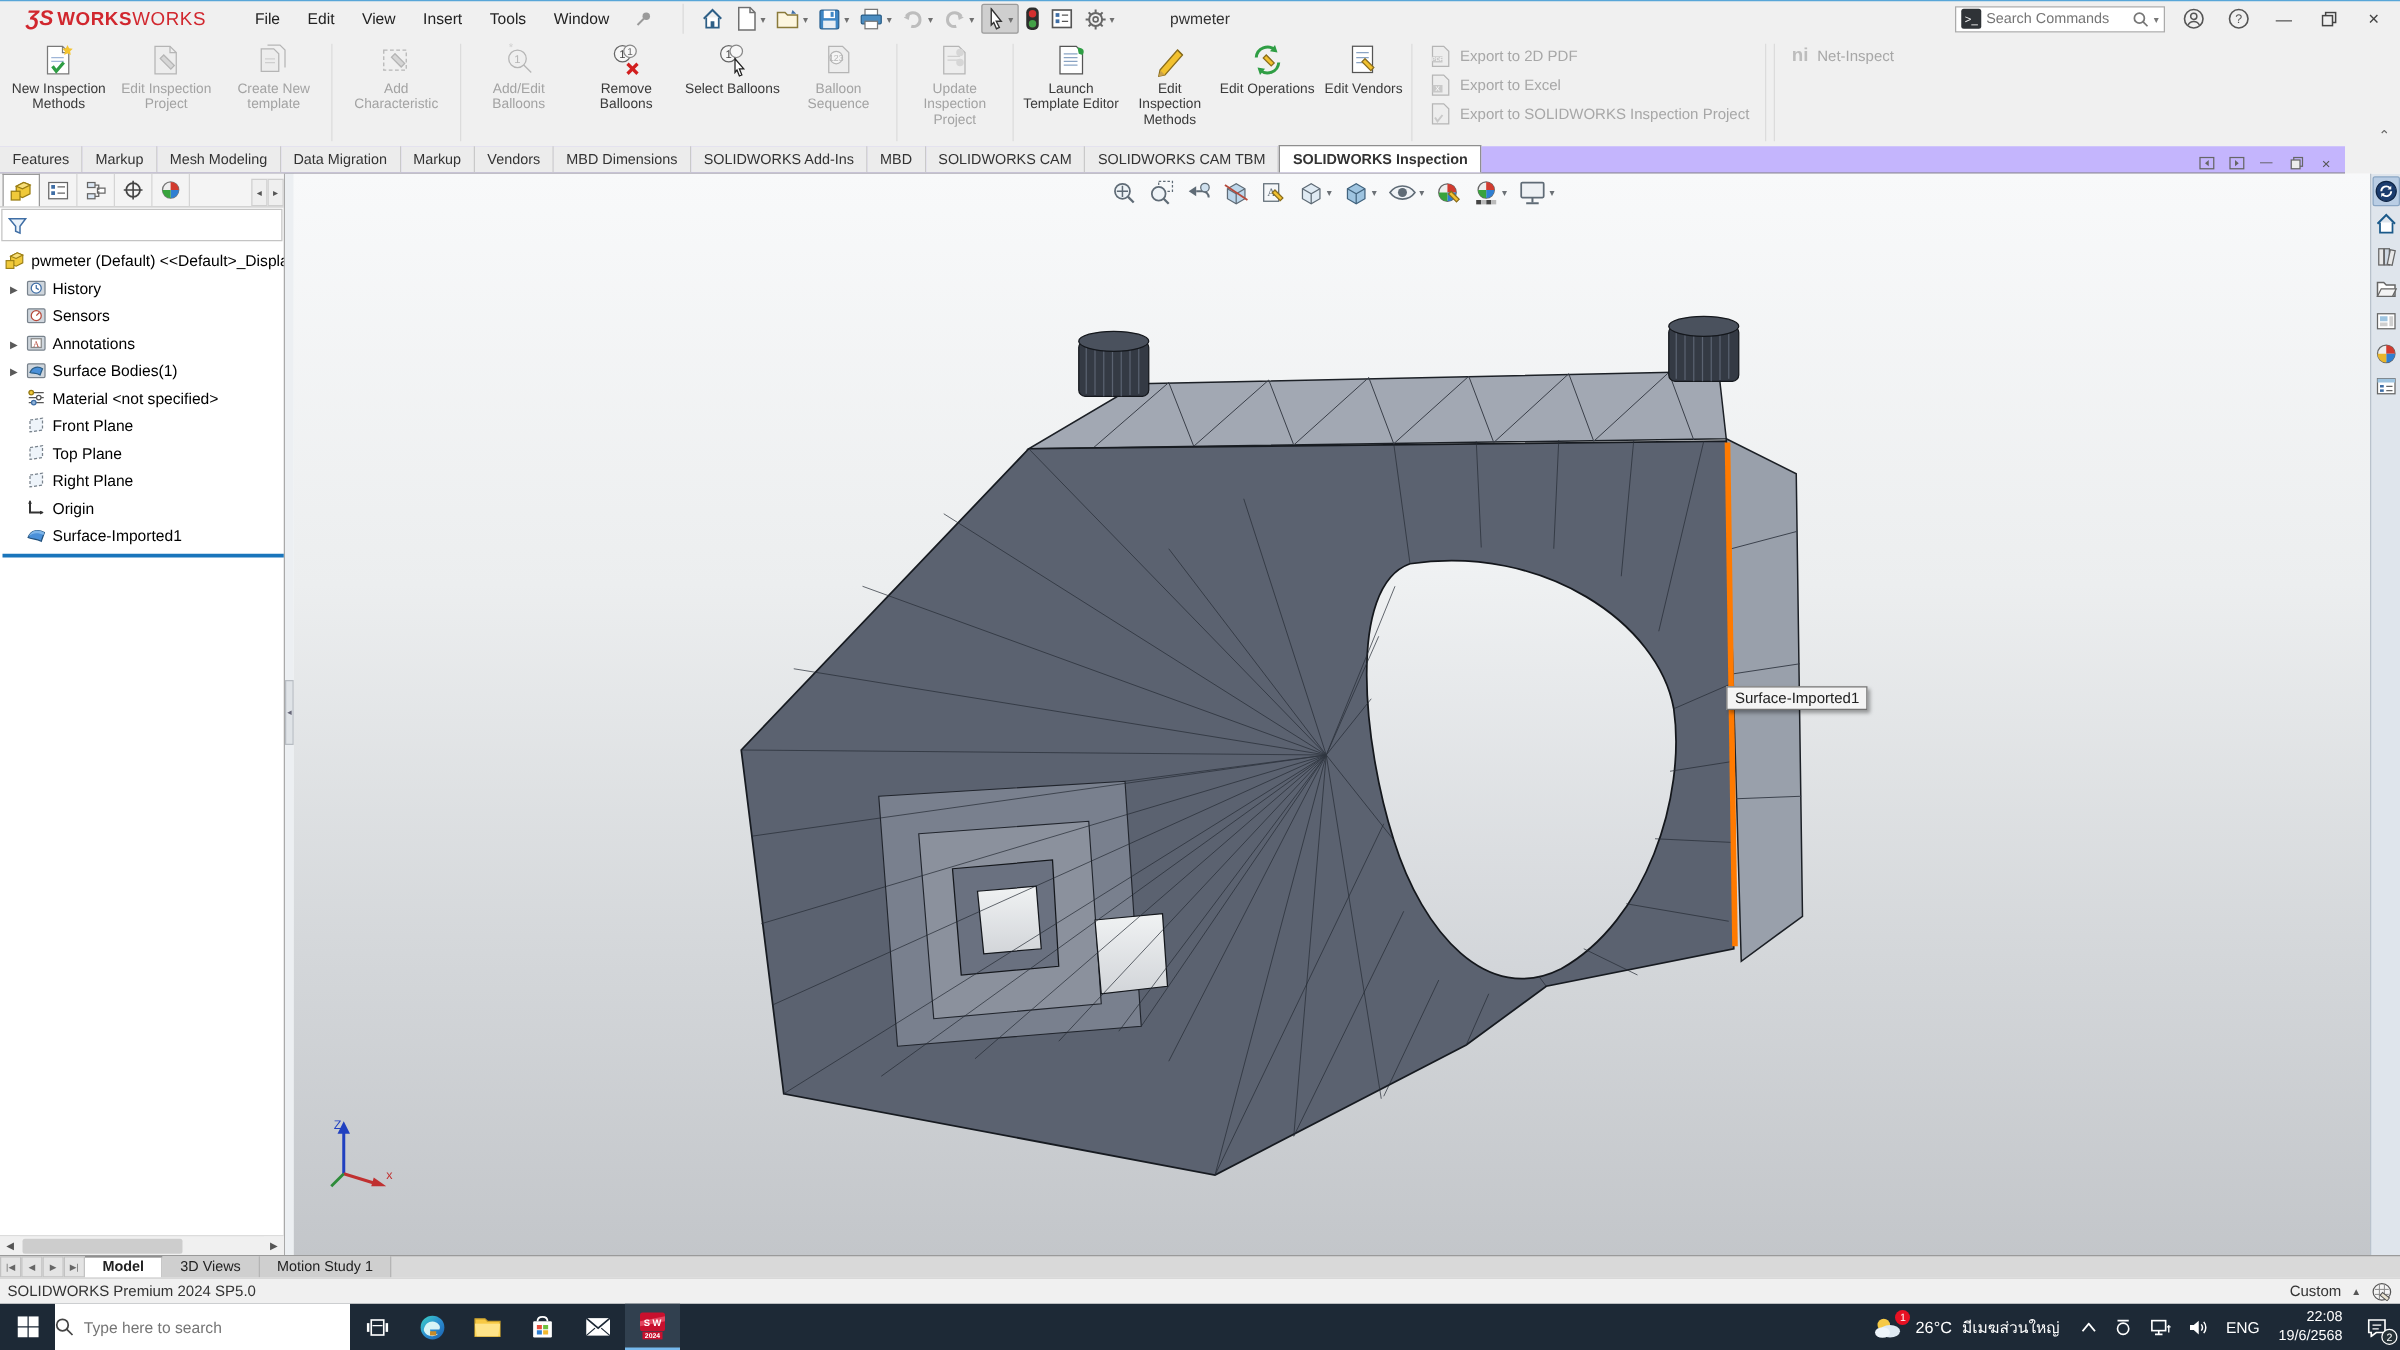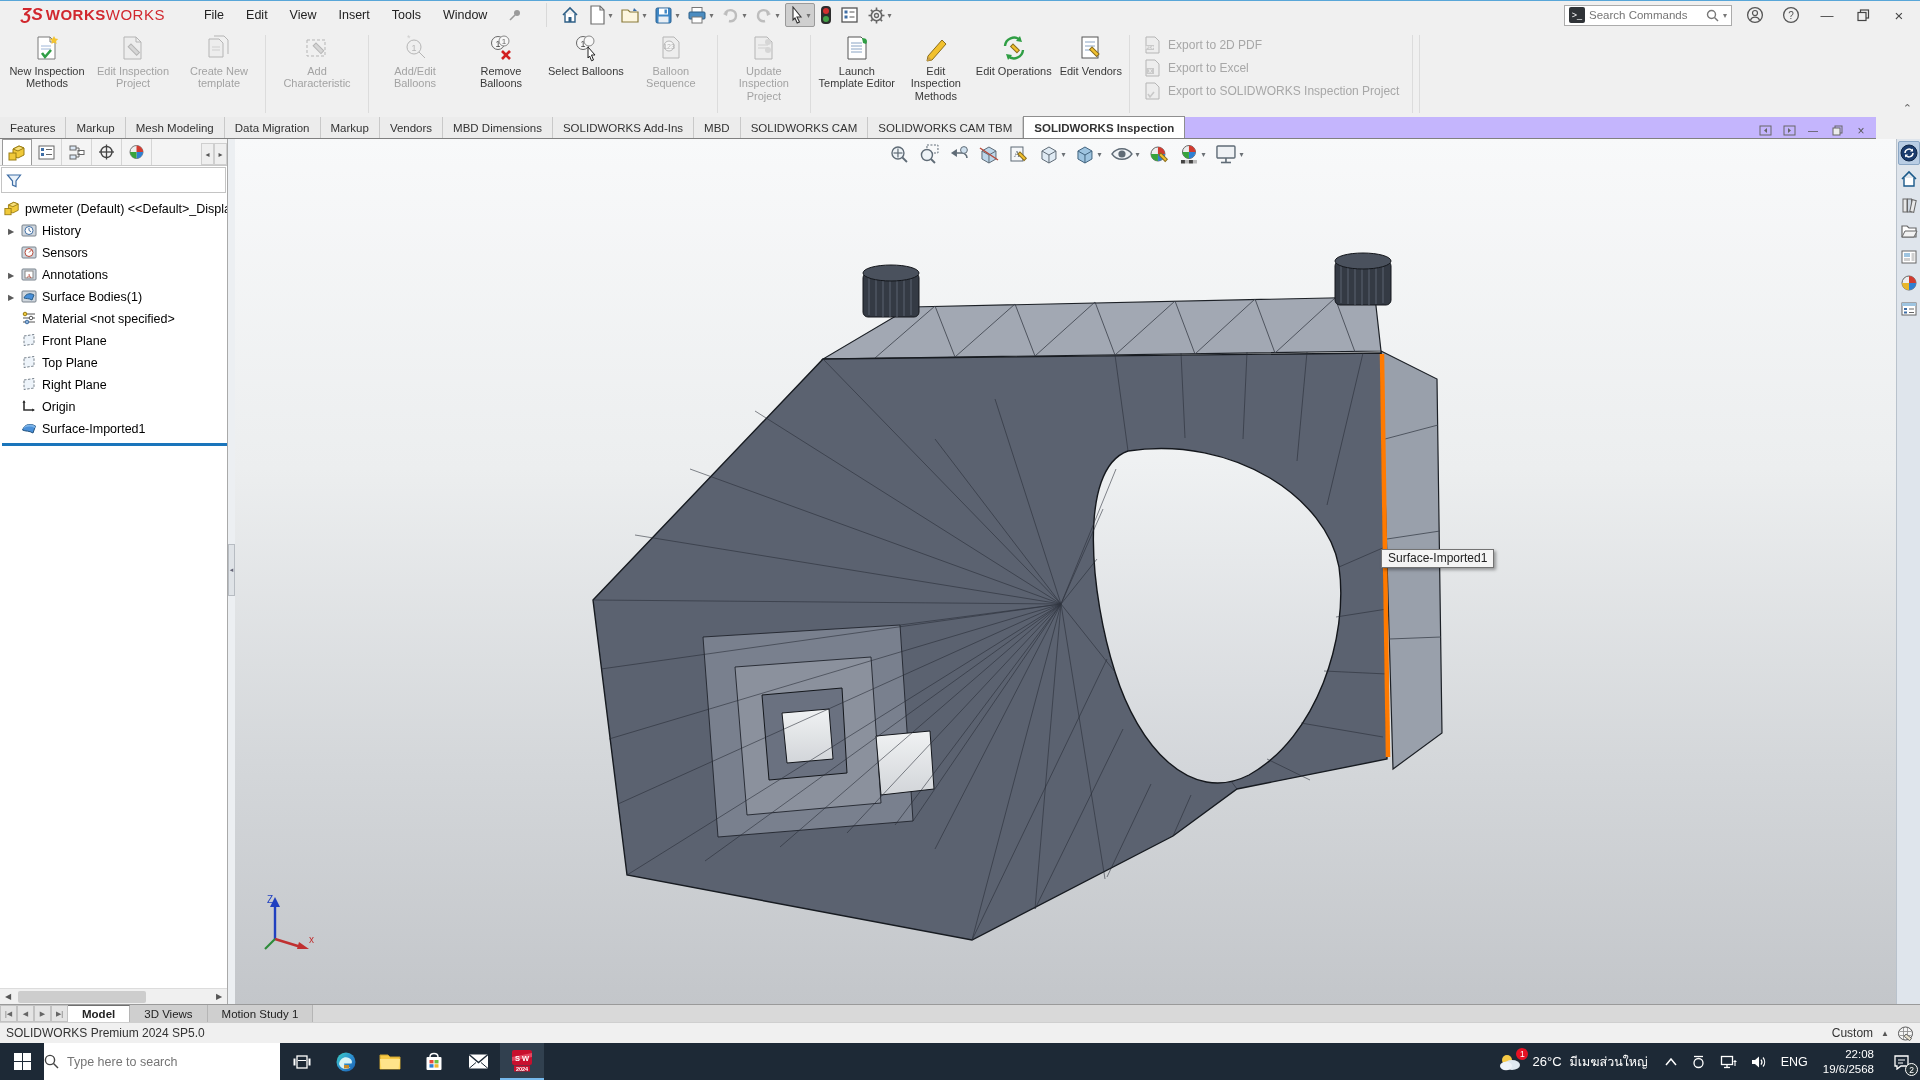"pwmeter" div.doc-title { html: none -> <div>pwmeter</div> }
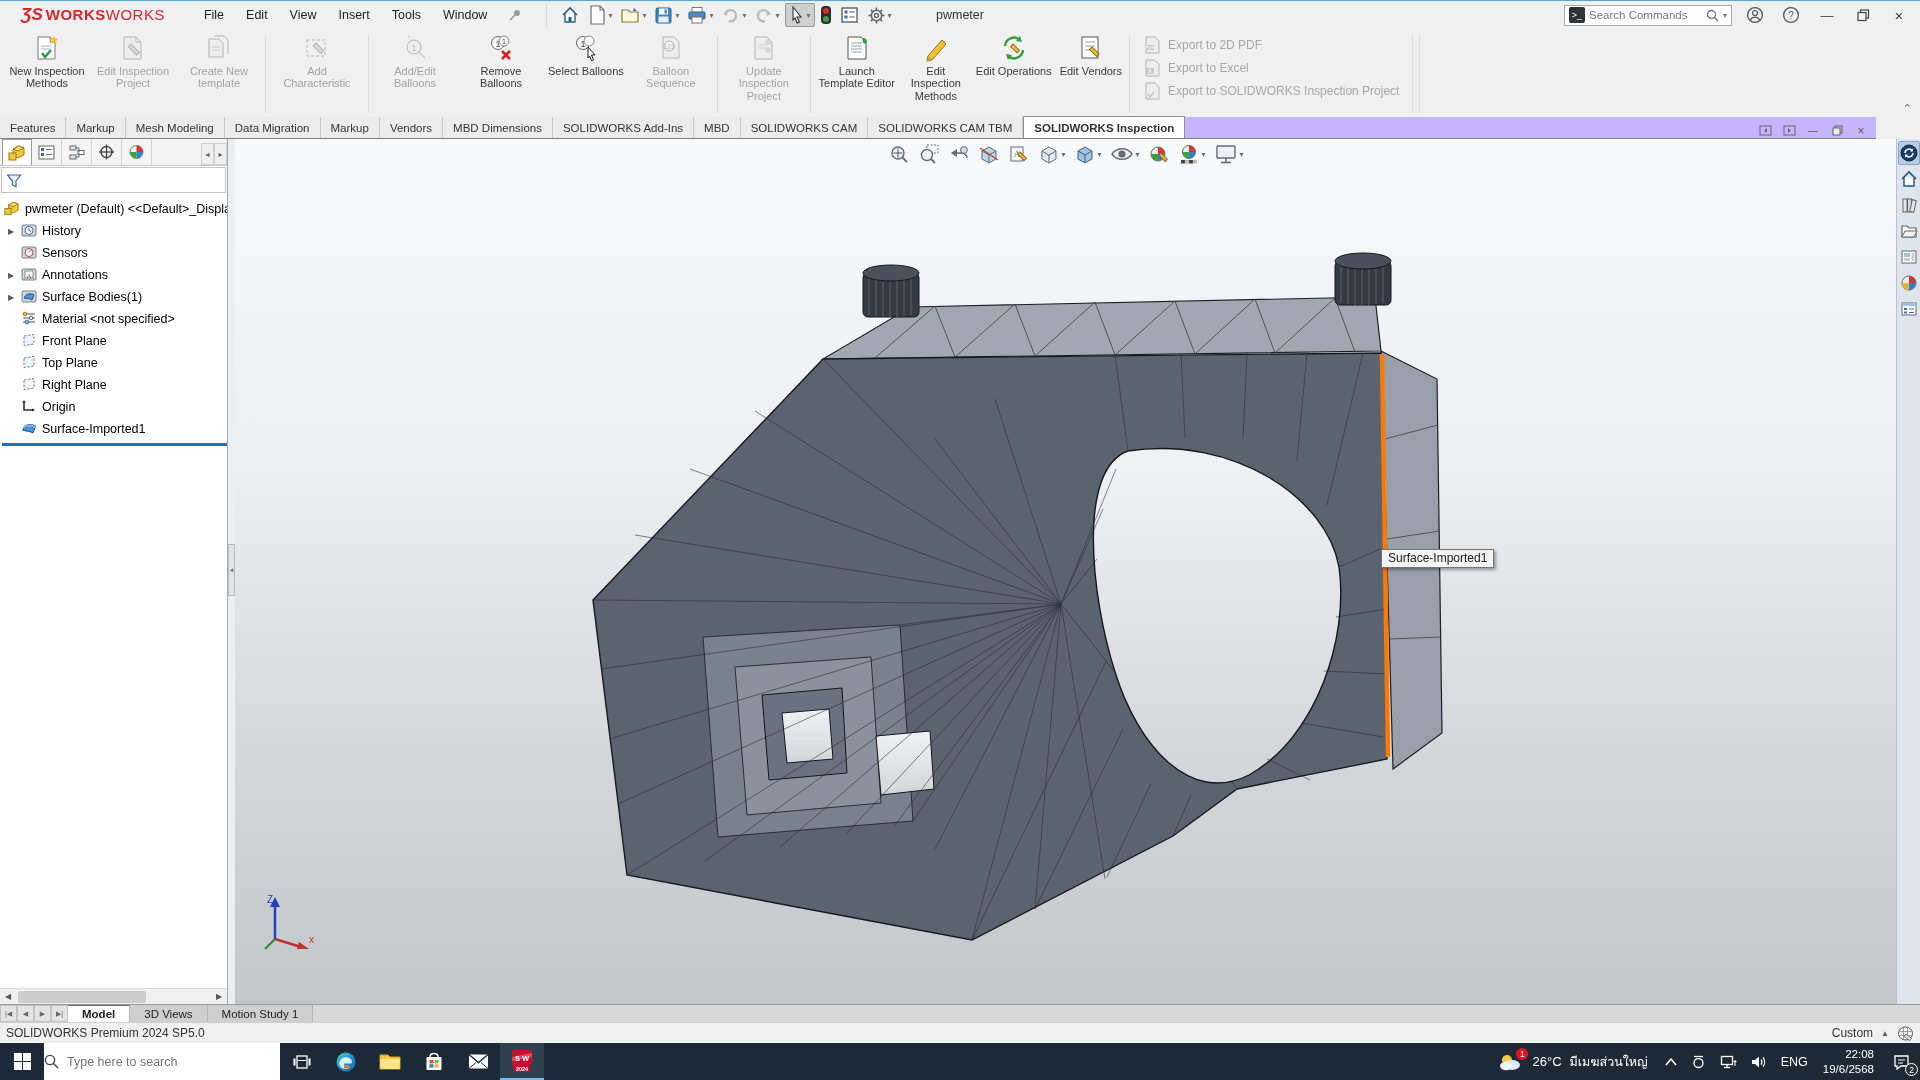"ni" div.expgrp { html: none -> <div> <div> <span>ni</span> <span>Net-Inspect</span> </div> </div> }
